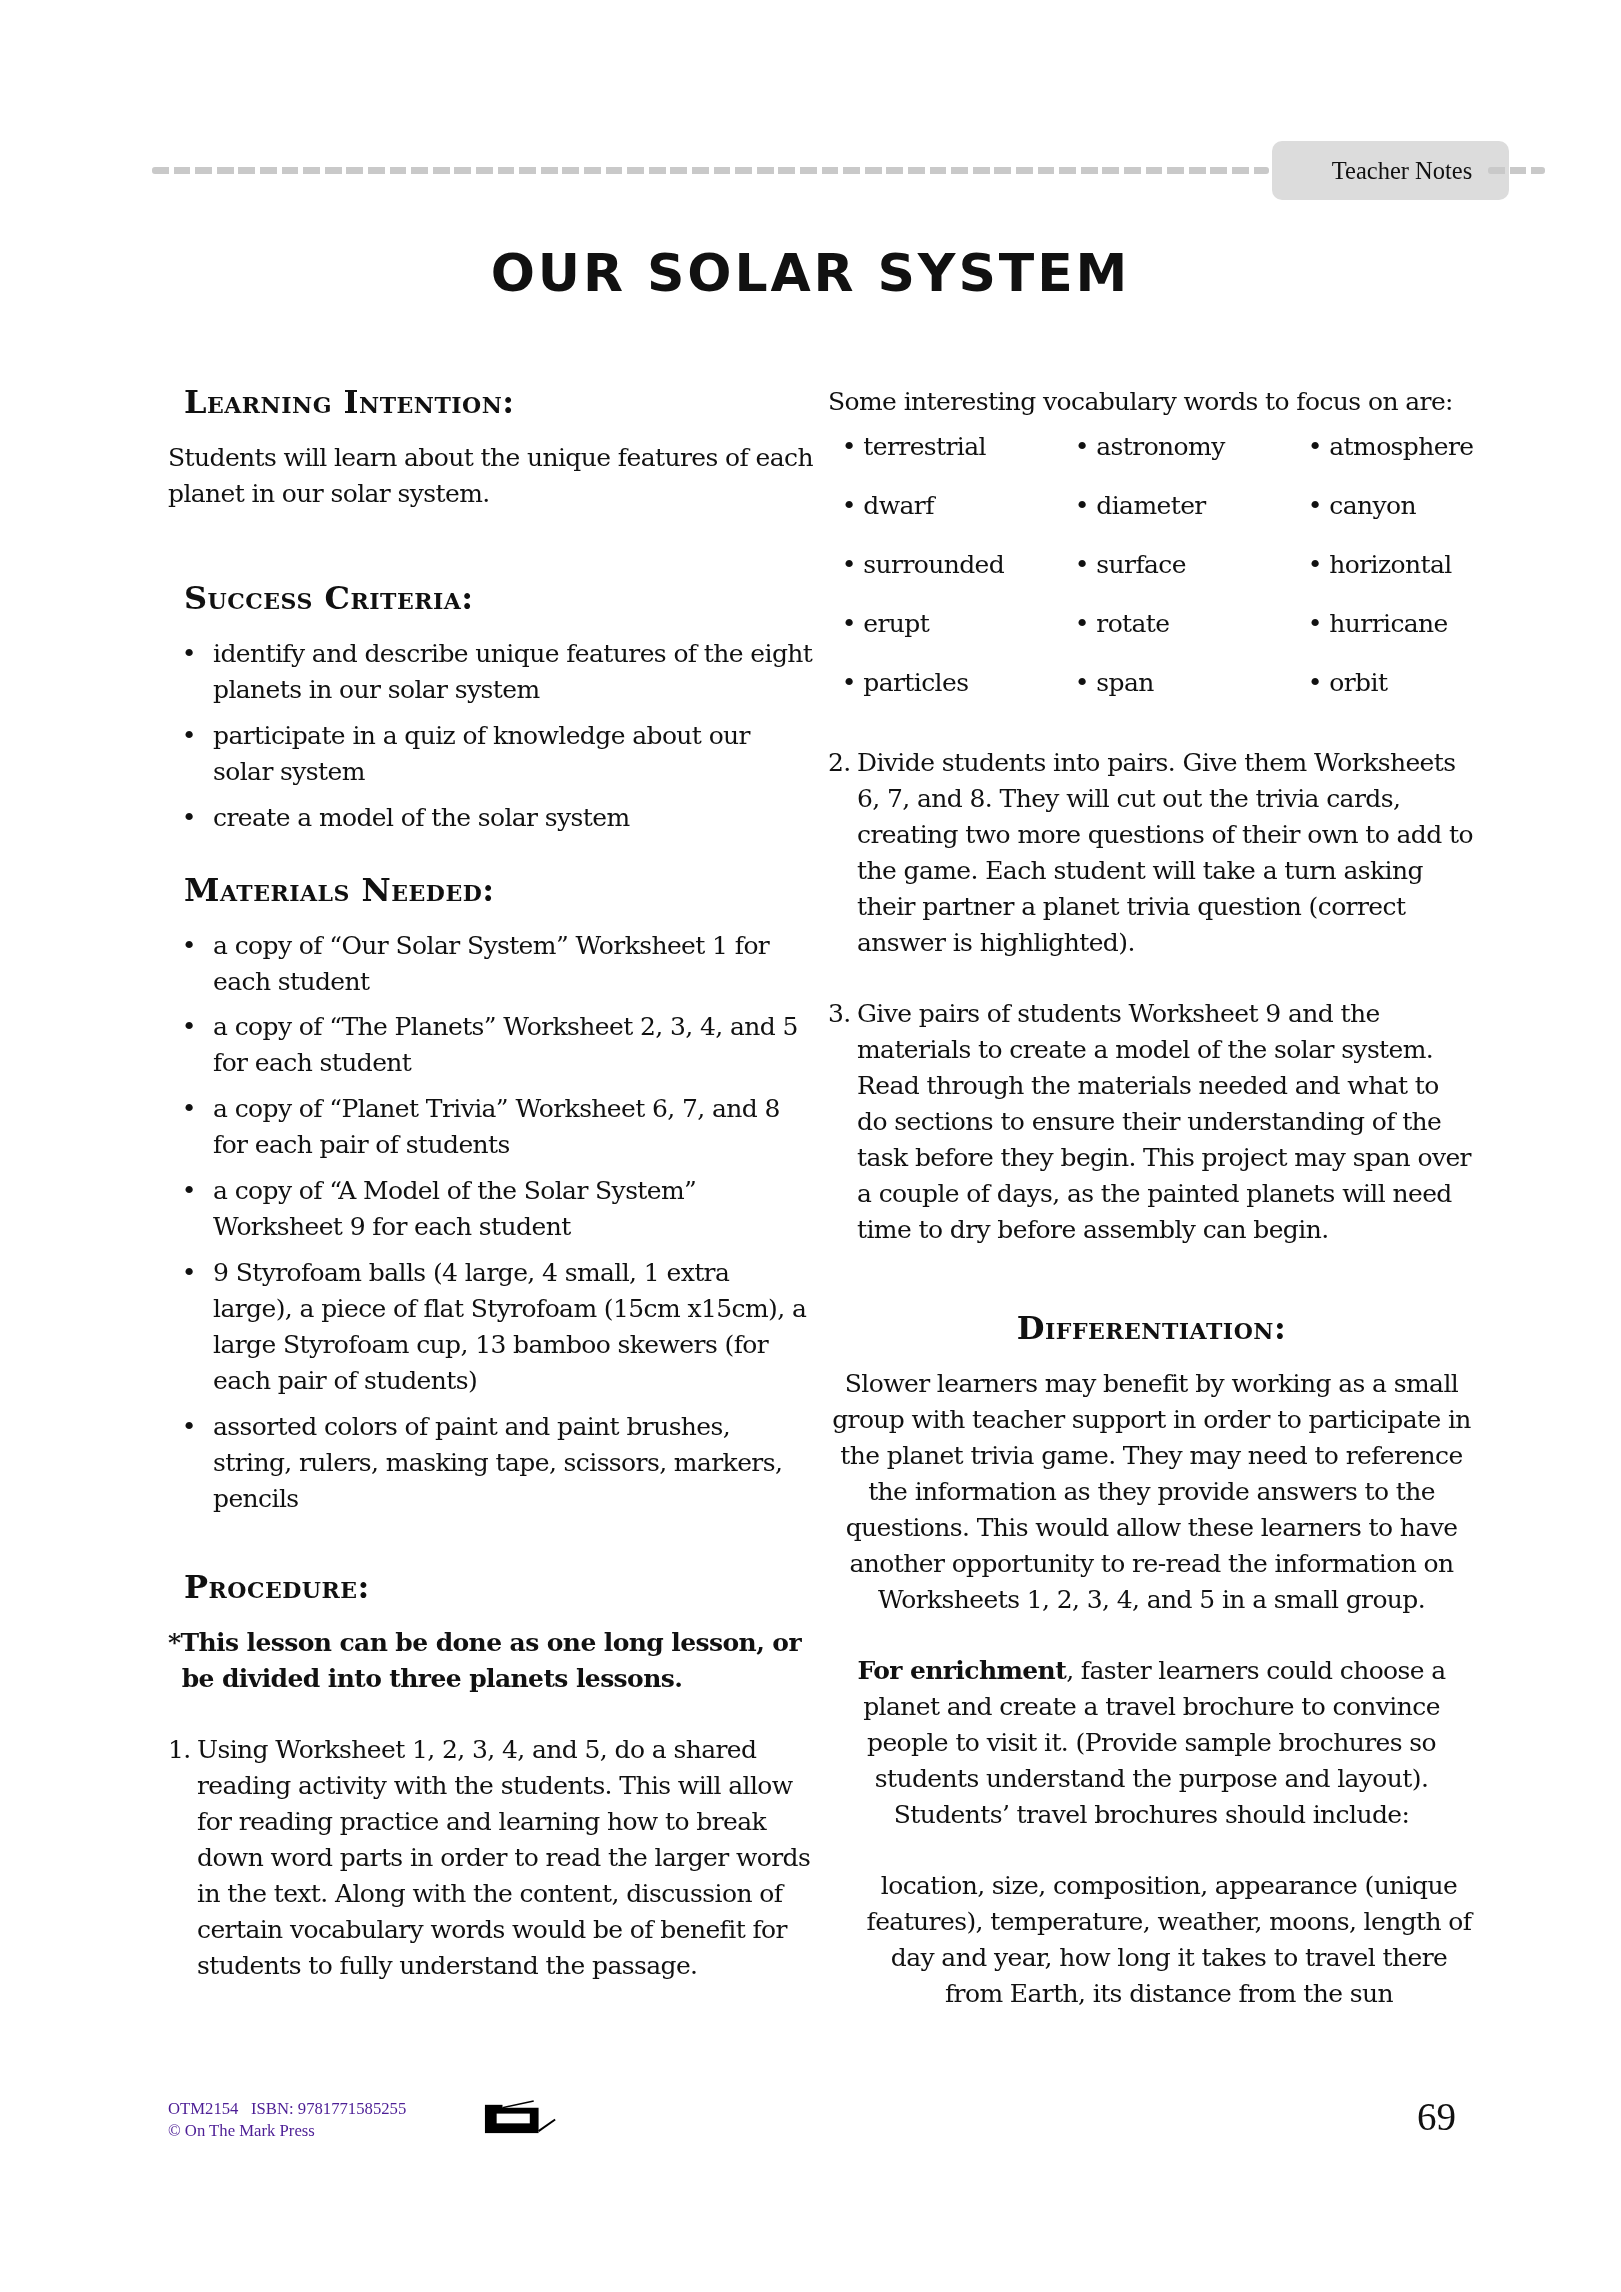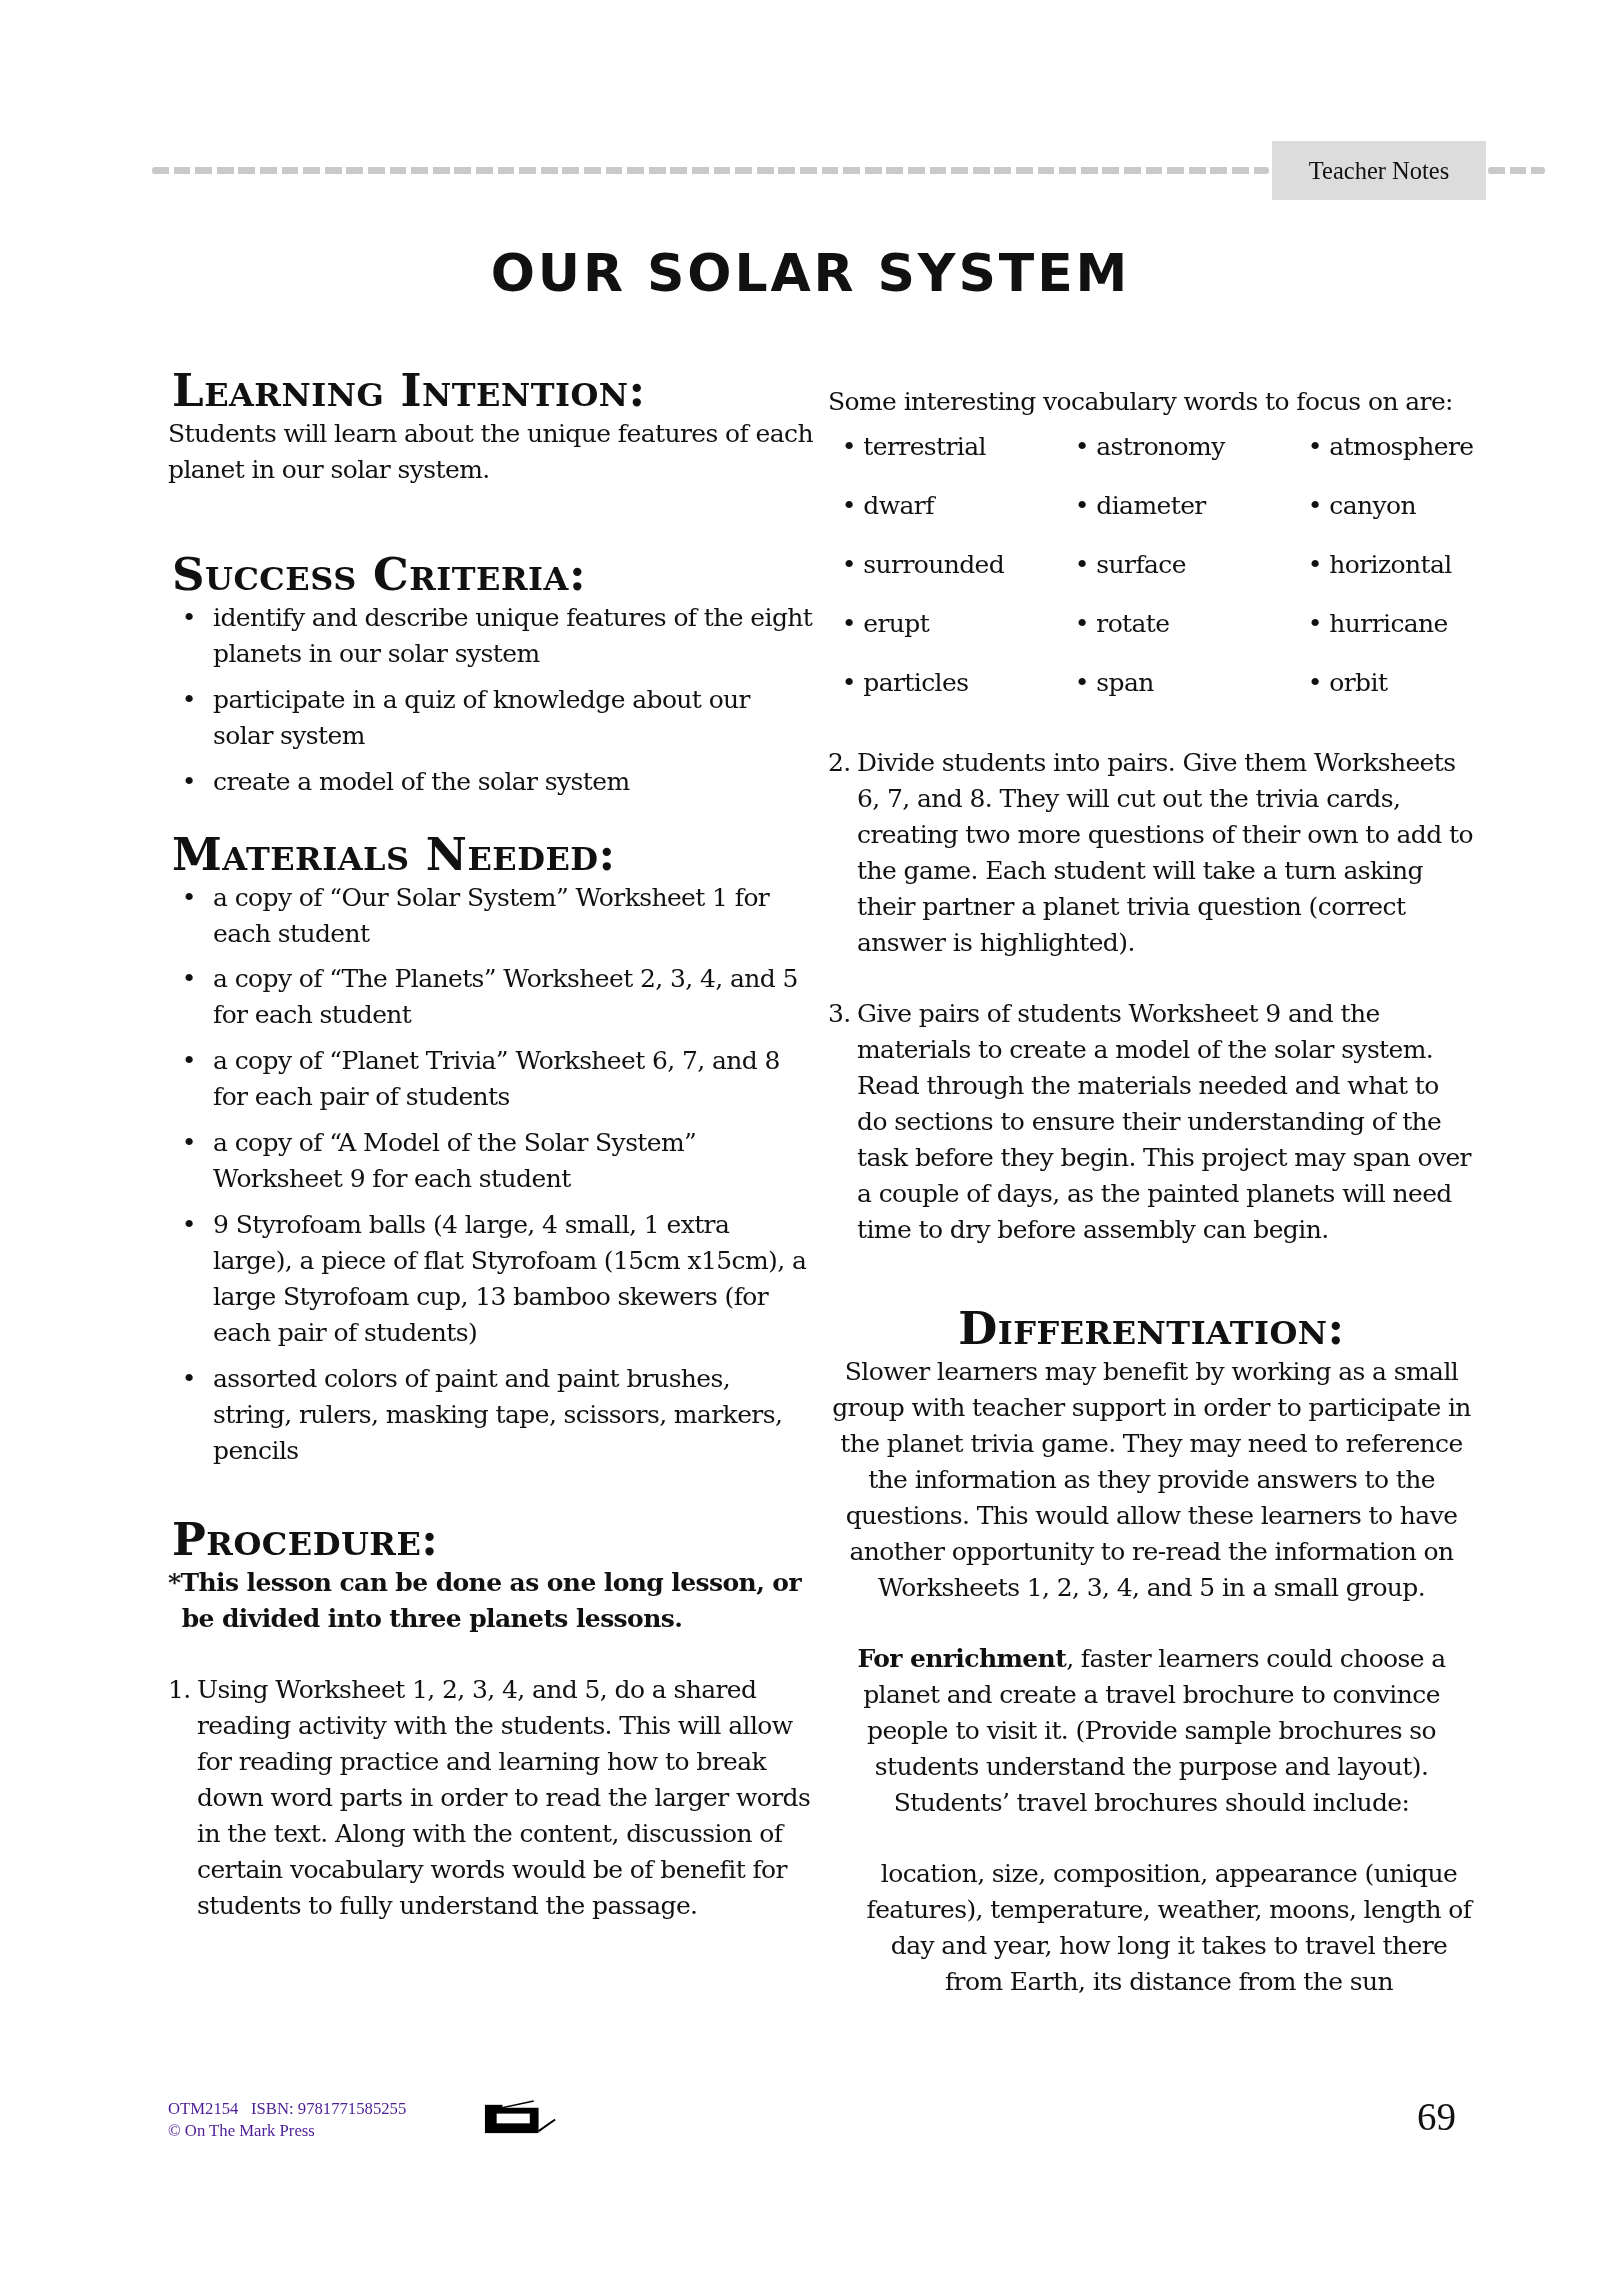"Teacher Notes" .tab { border-radius: 1px -> 10px; padding-left: none -> 23px }
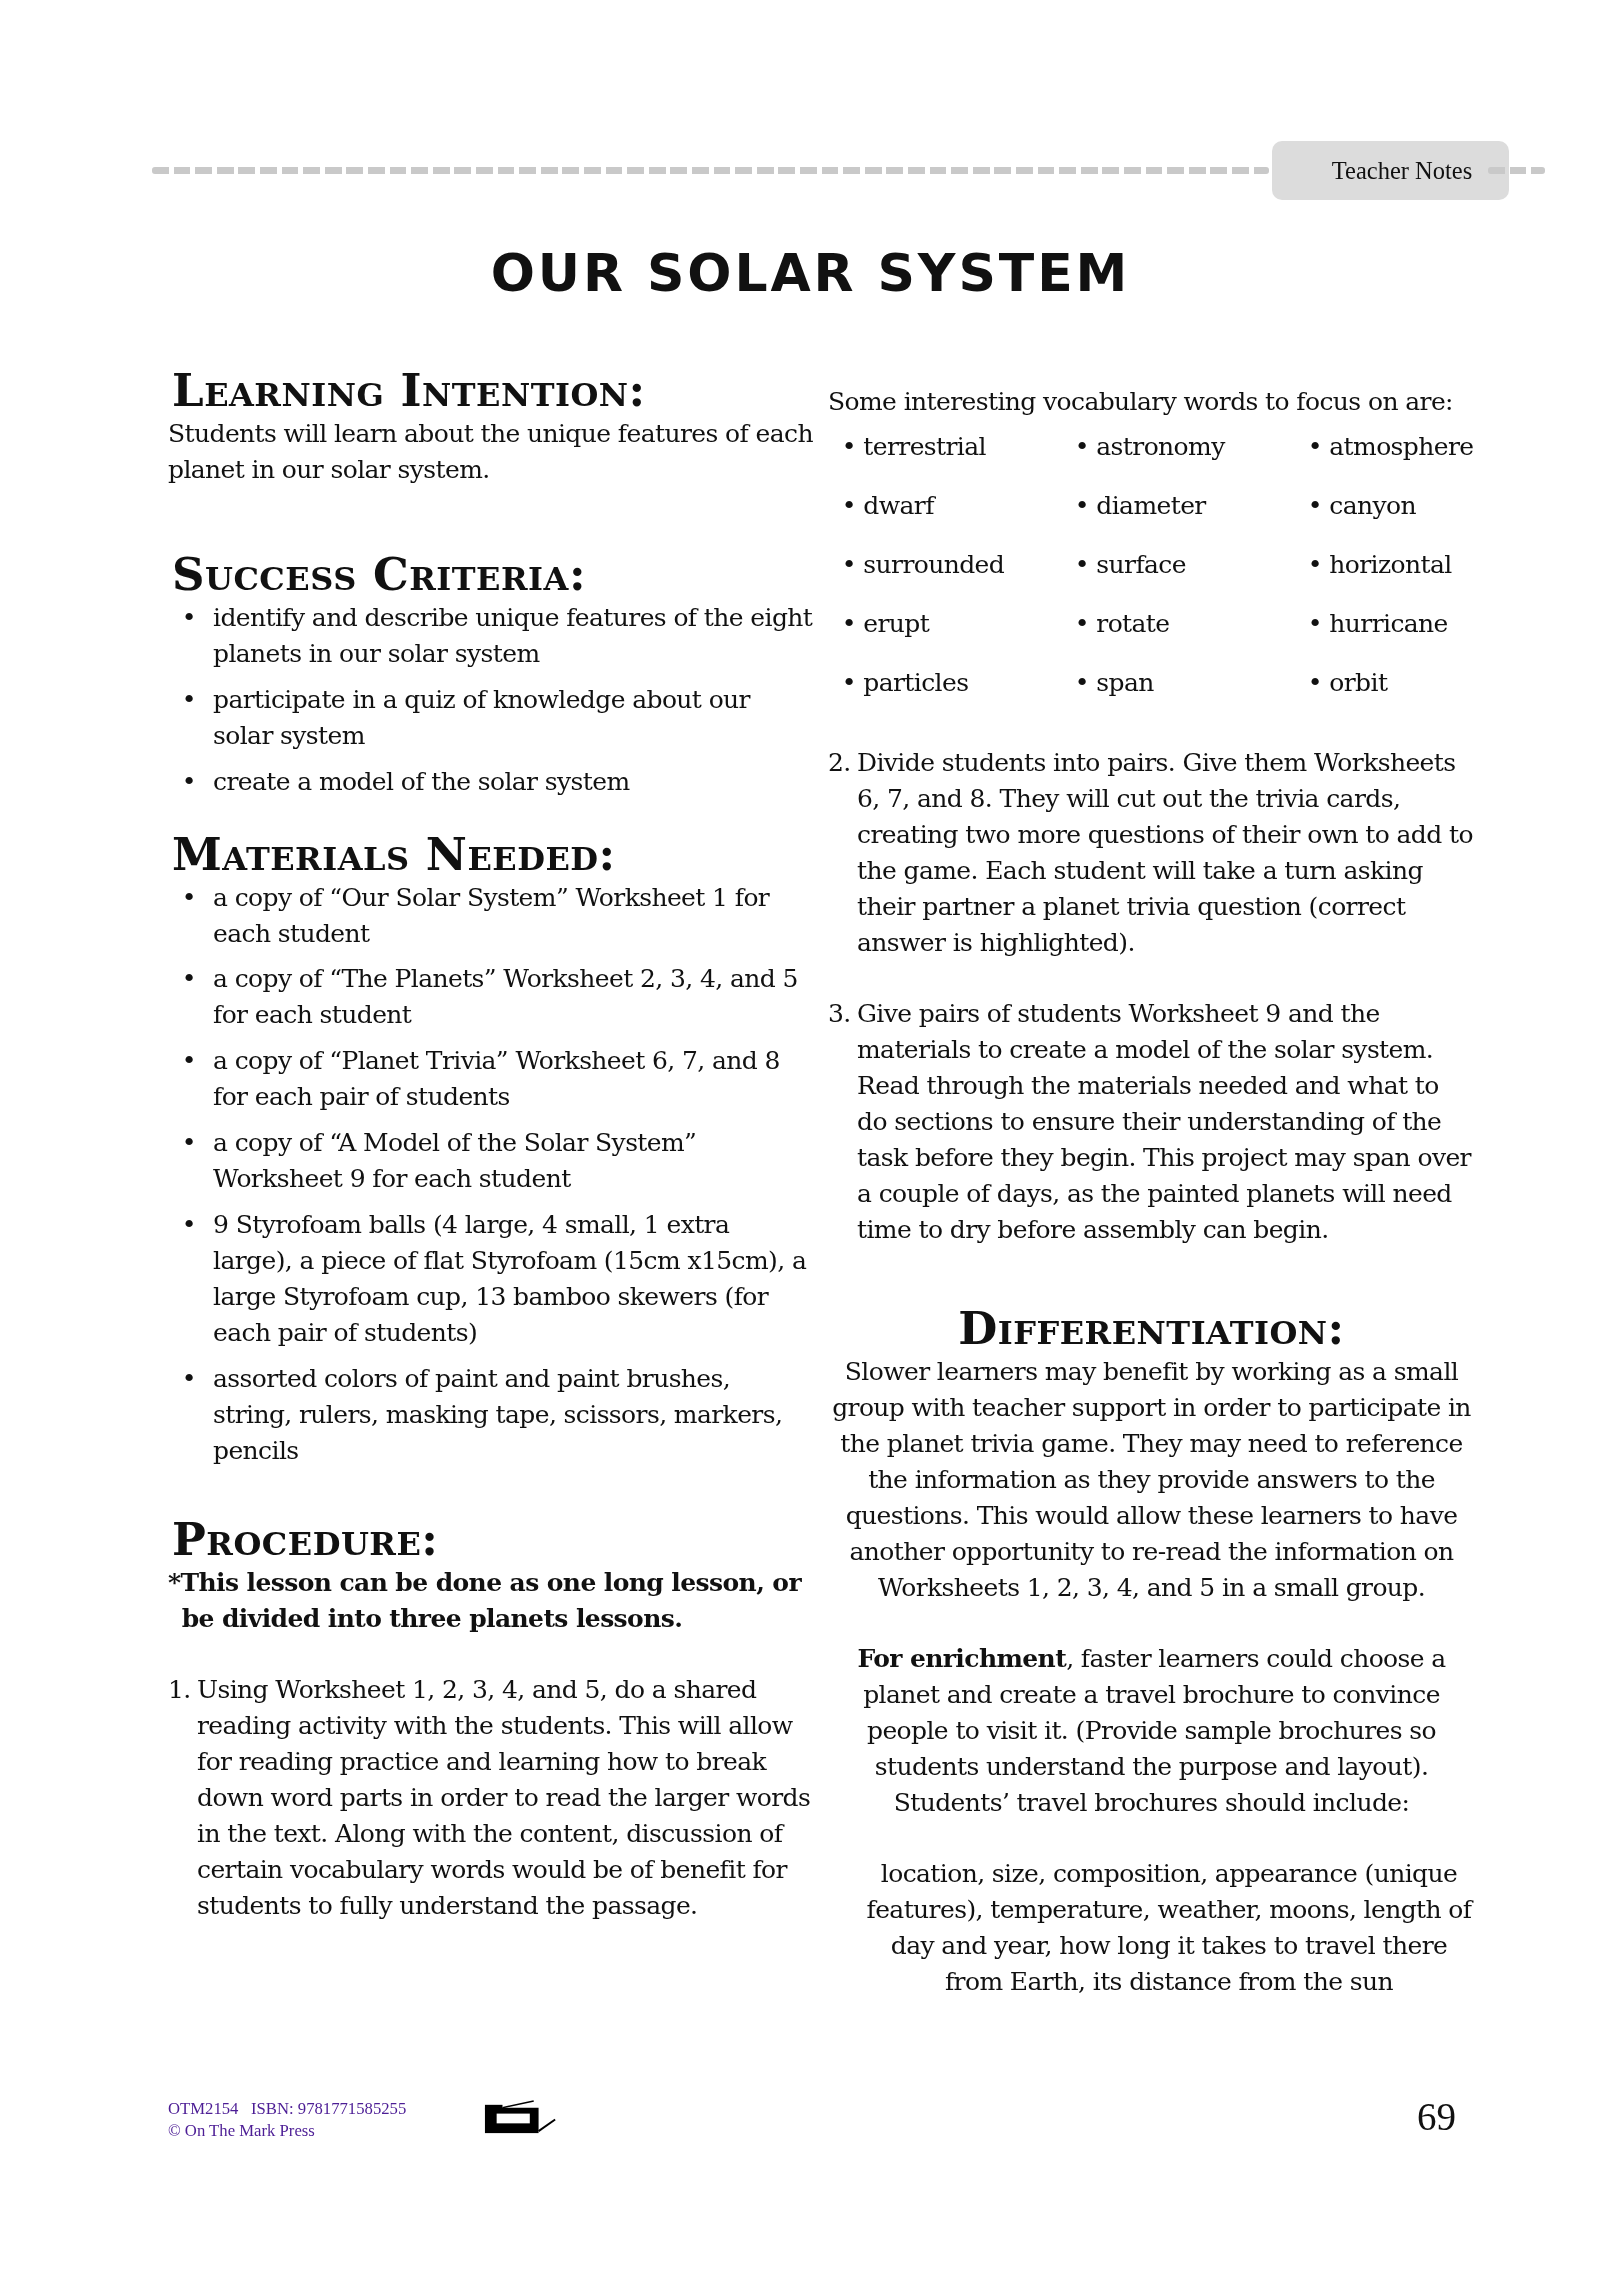"Learning Intention:" .section-heading { font-size: 45px -> 32px; margin: 4px -> 16px }
